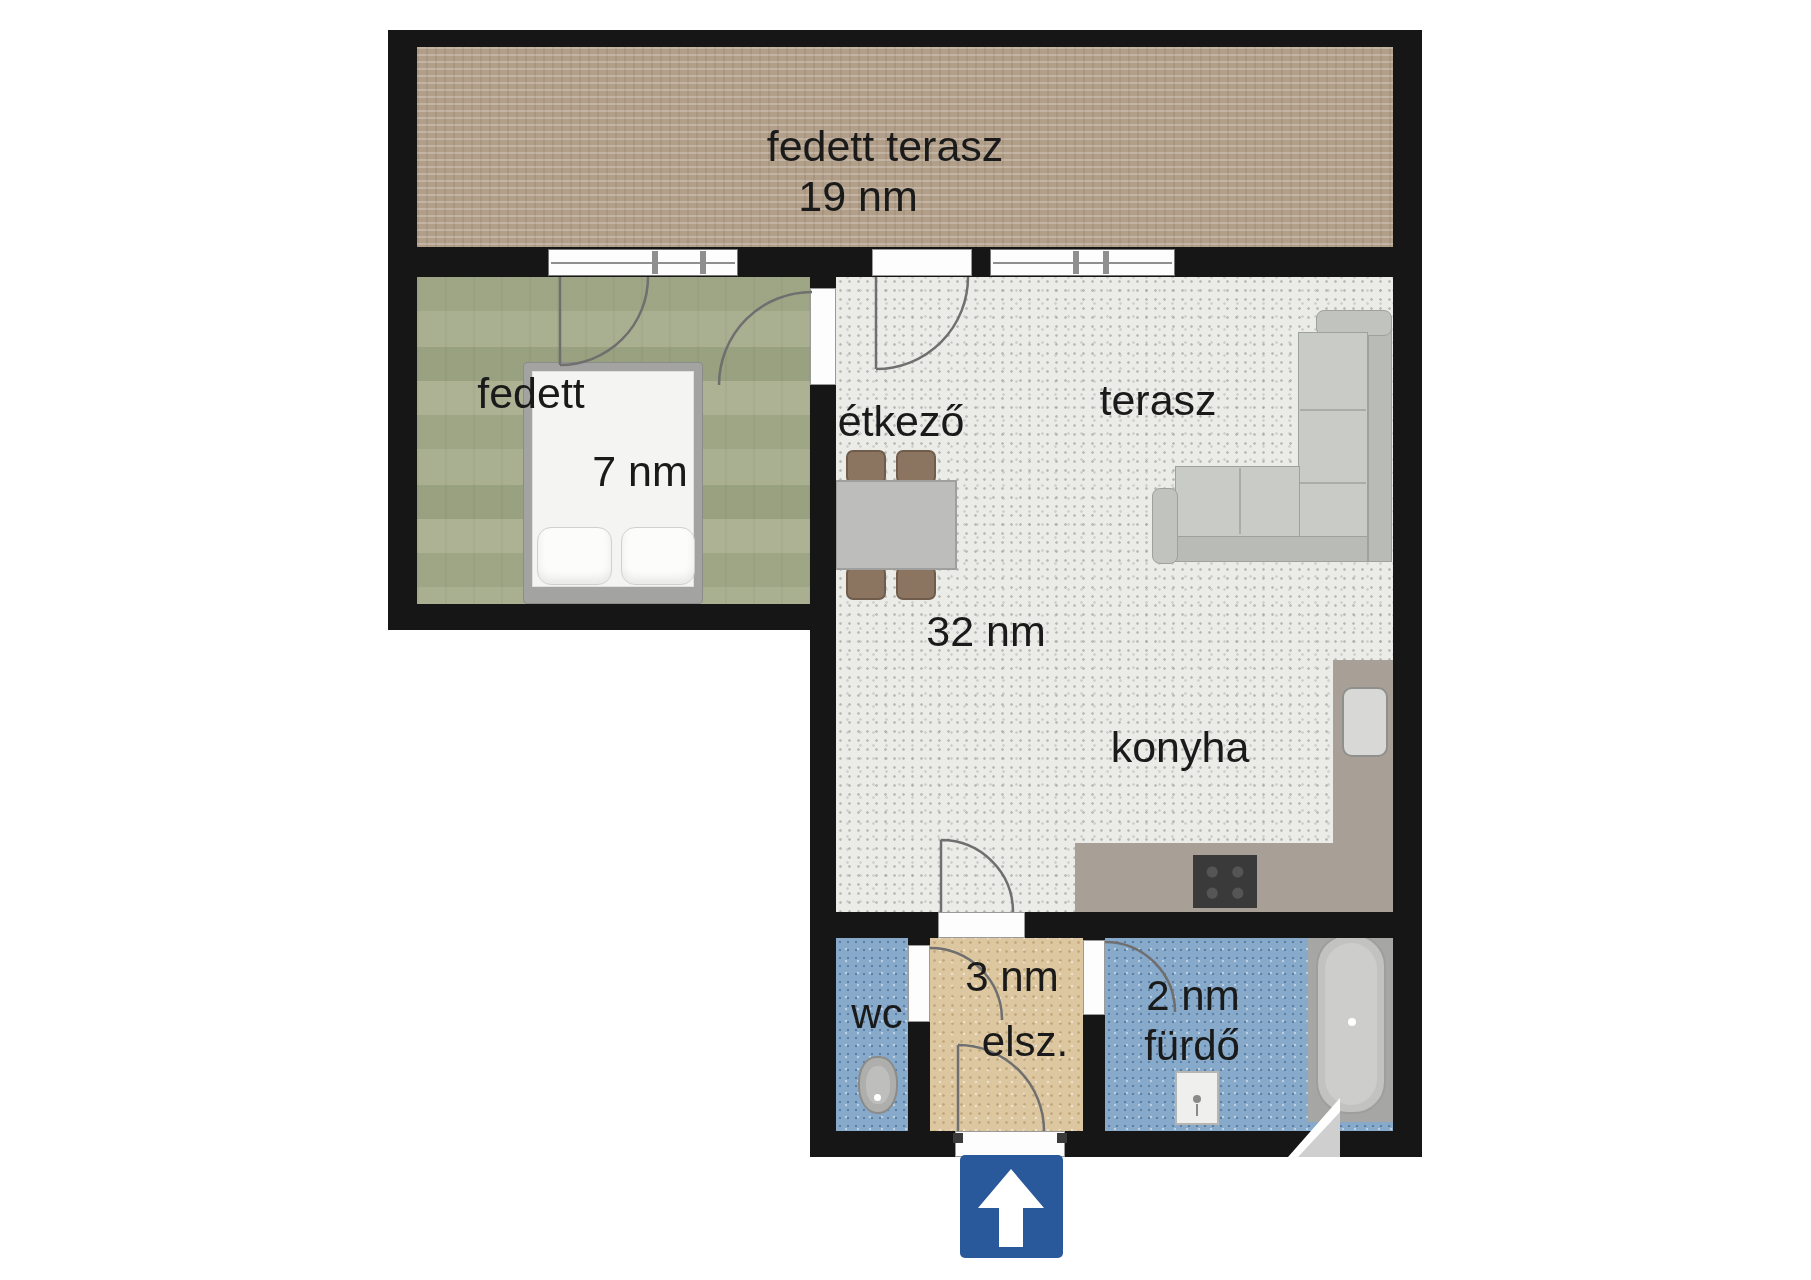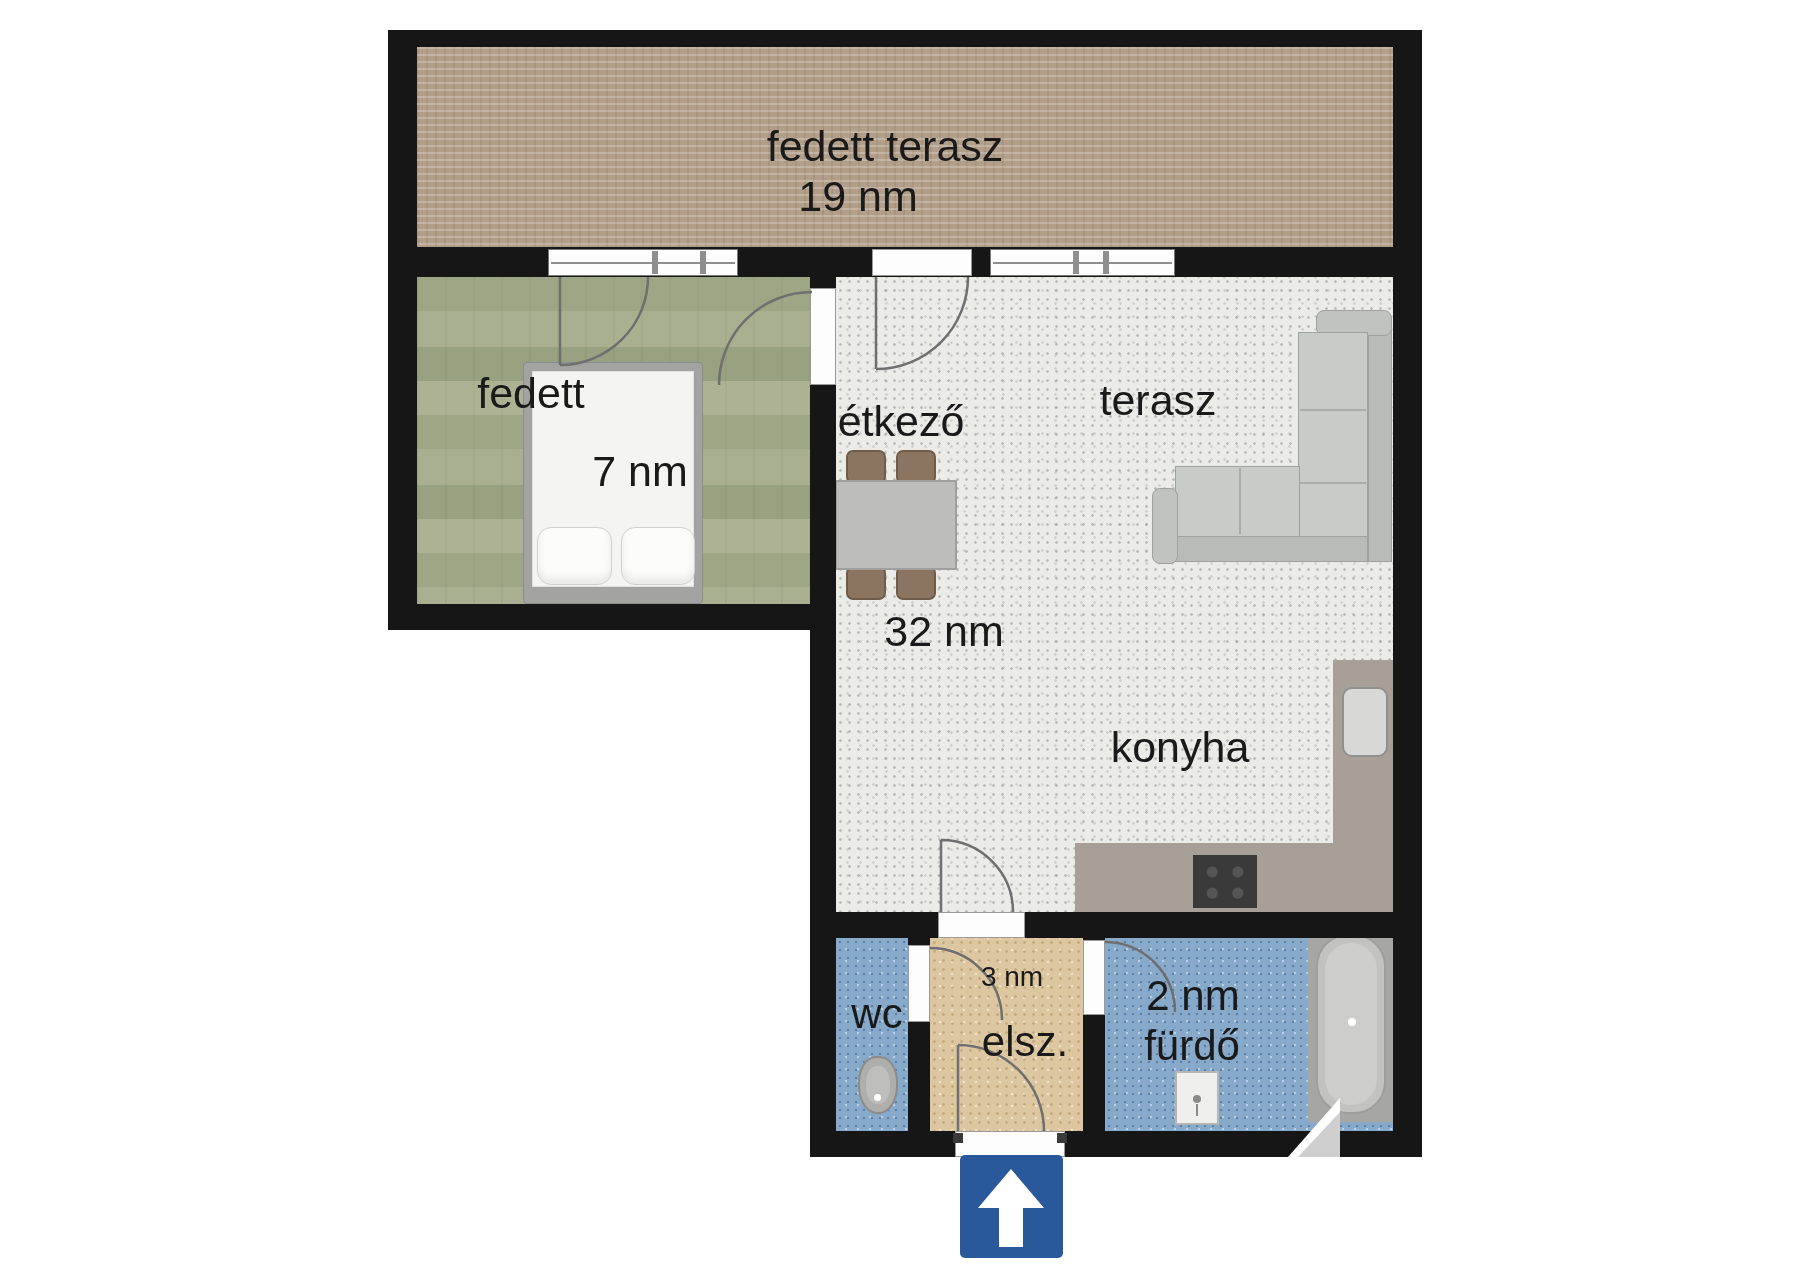"32 nm" div.label { left: 944px -> 986px }
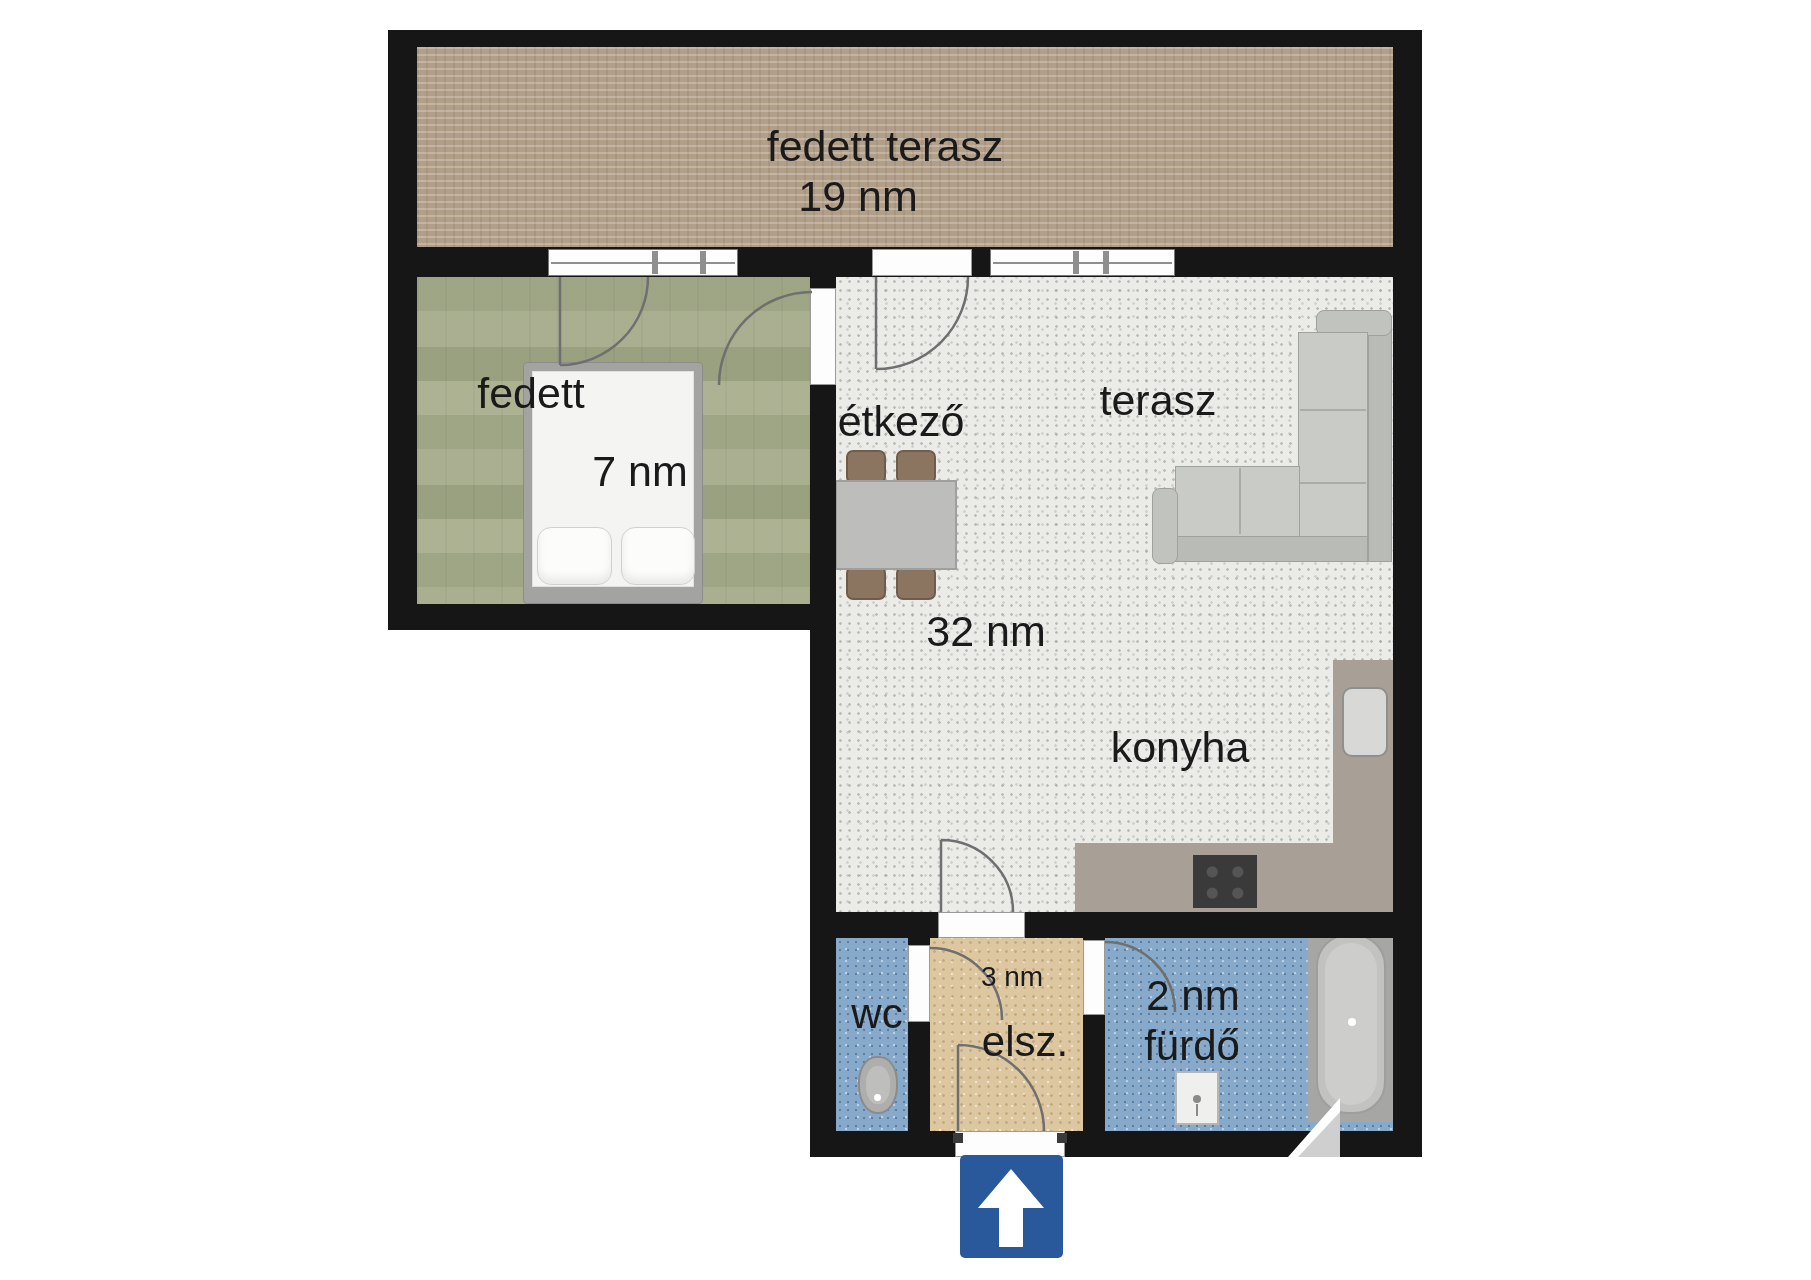"3 nm" div.label { font-size: 28px -> 42px }
